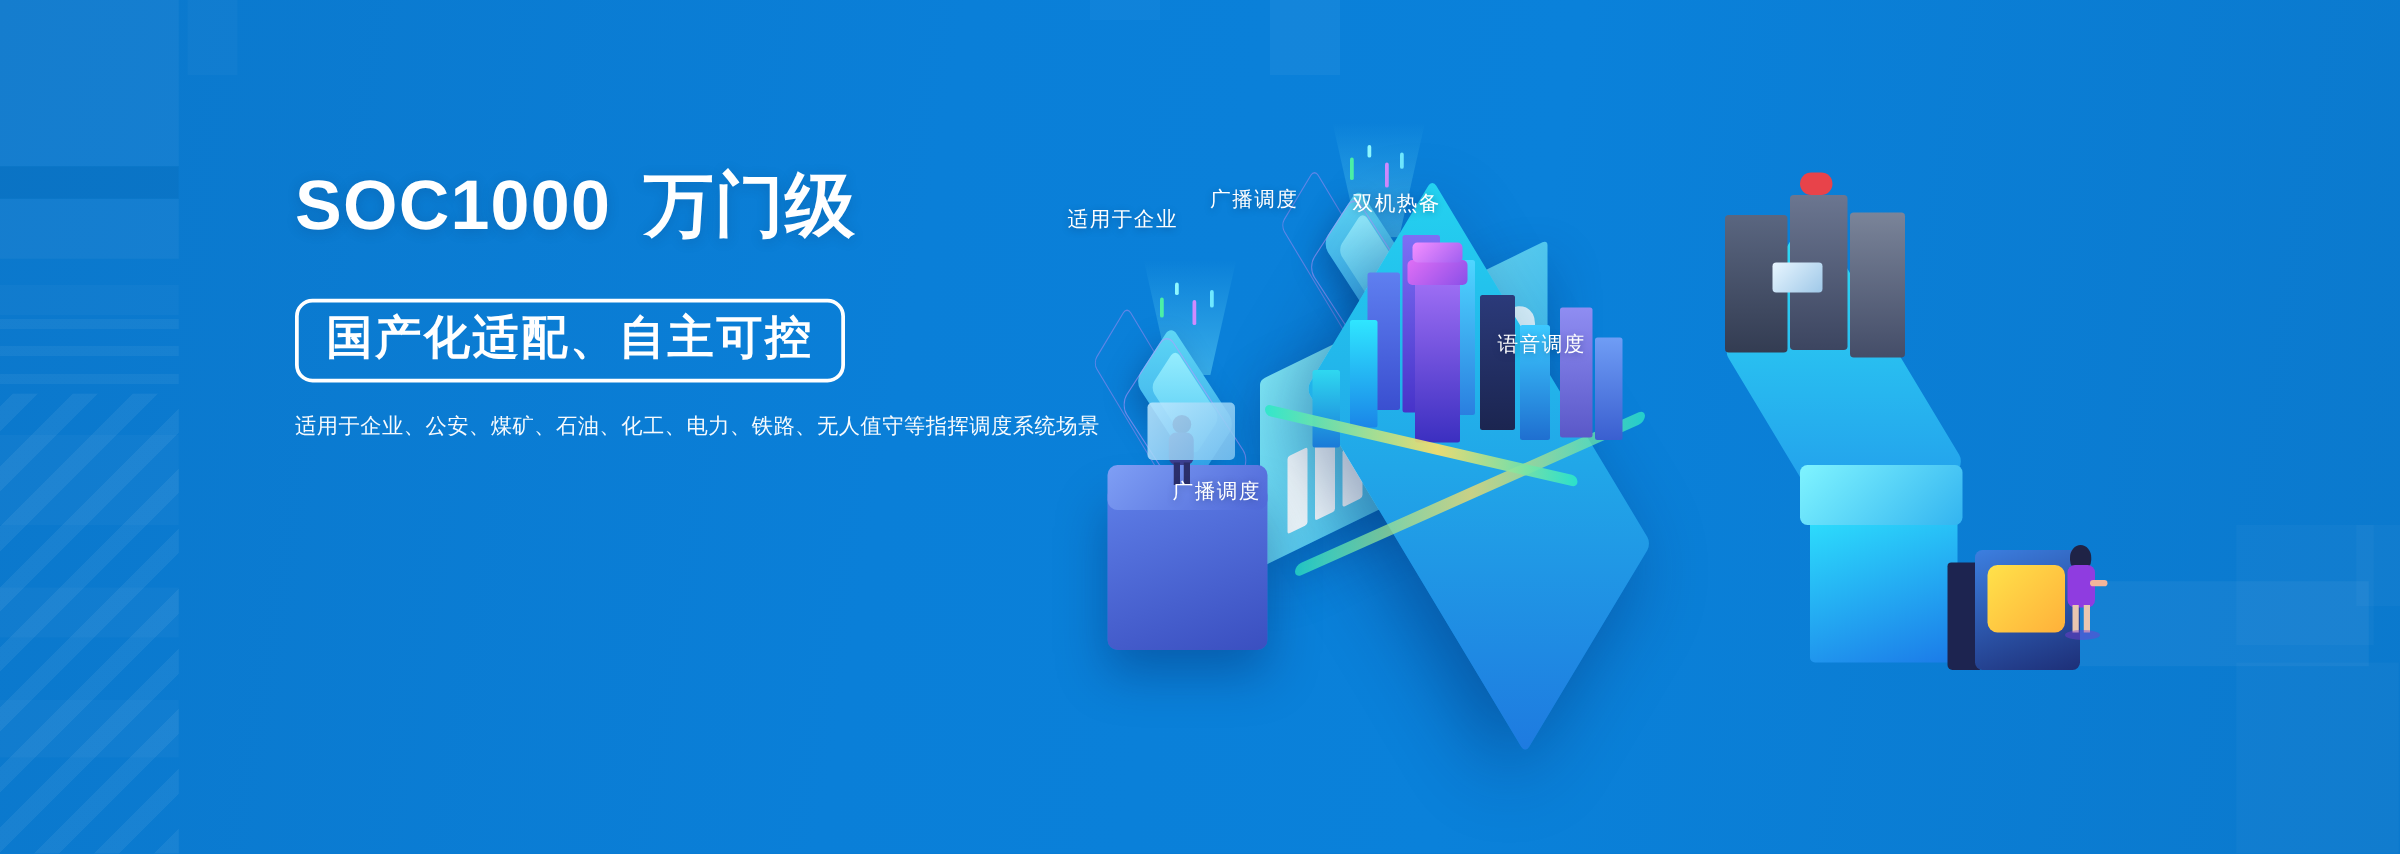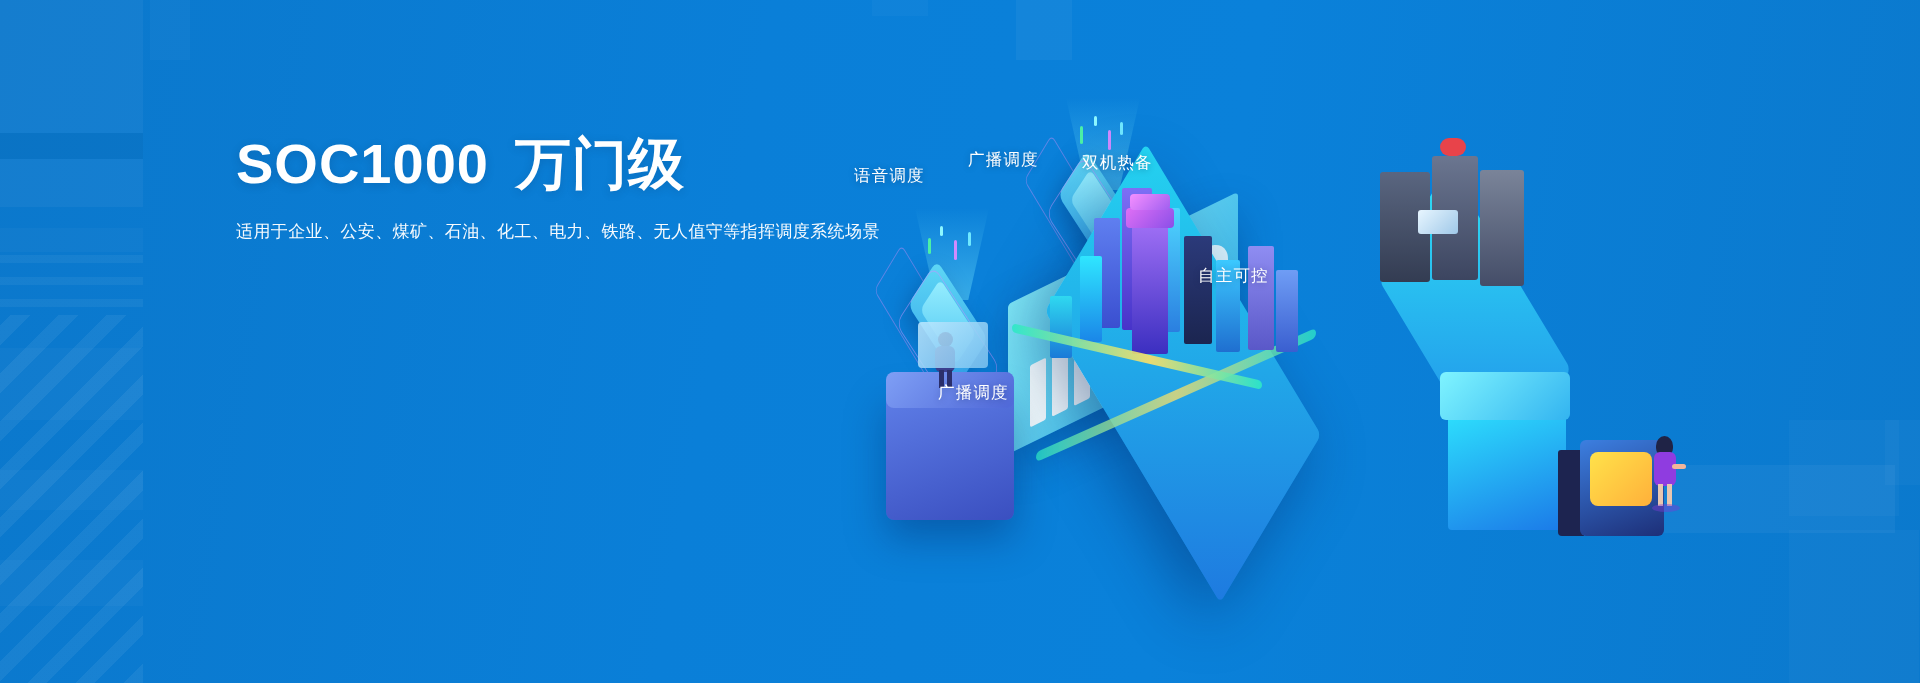"语音调度" div.ilabel { text: 语音调度 -> 适用于企业 }
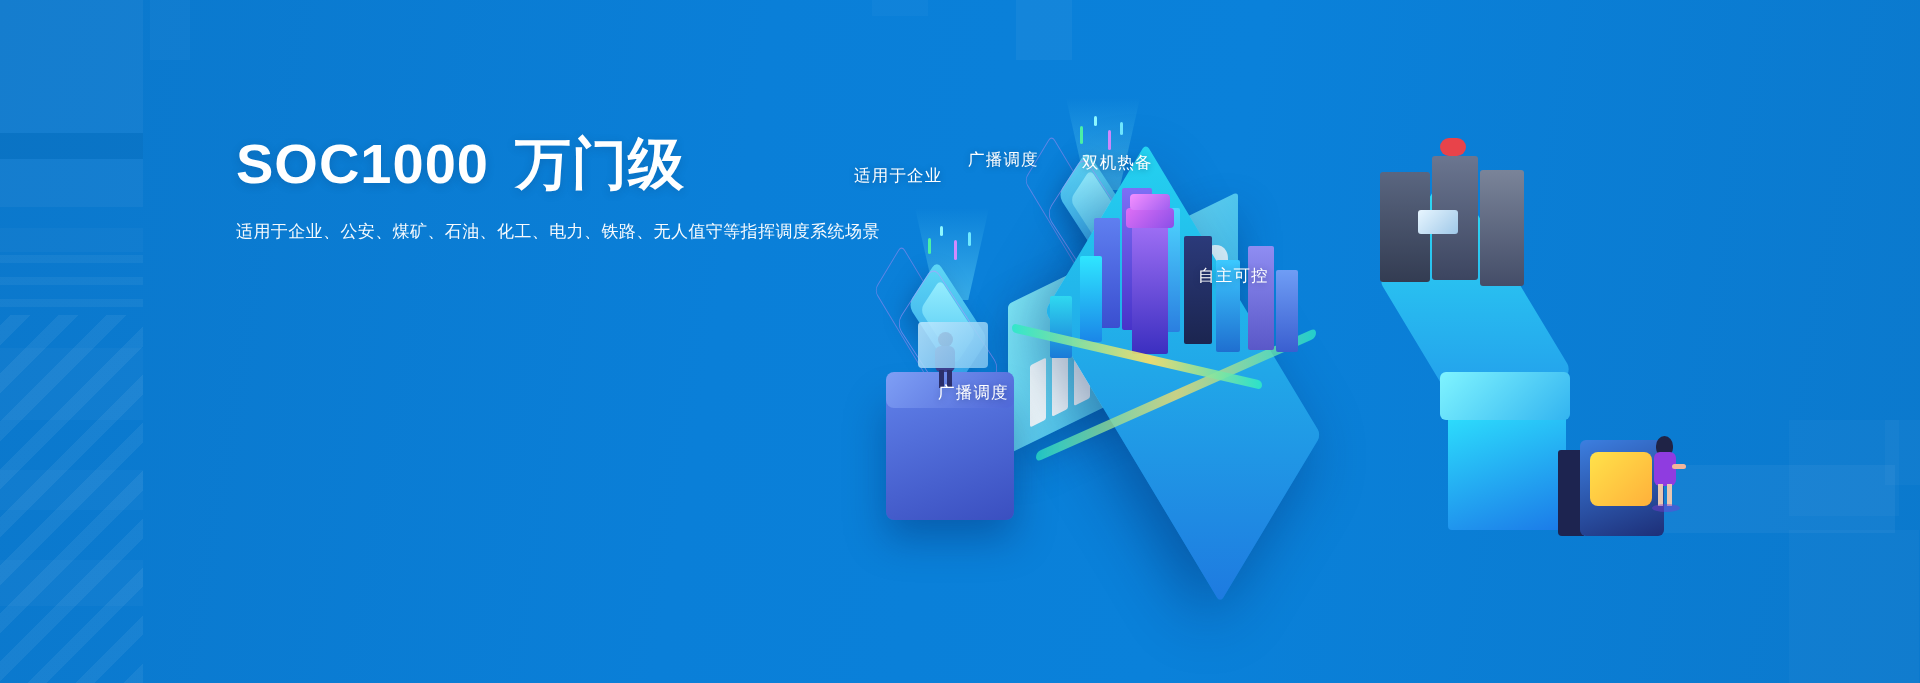"国产化适配、自主可控" div.badge { html: none -> <div> <span>国产化适配、自主可控</span> </div> }
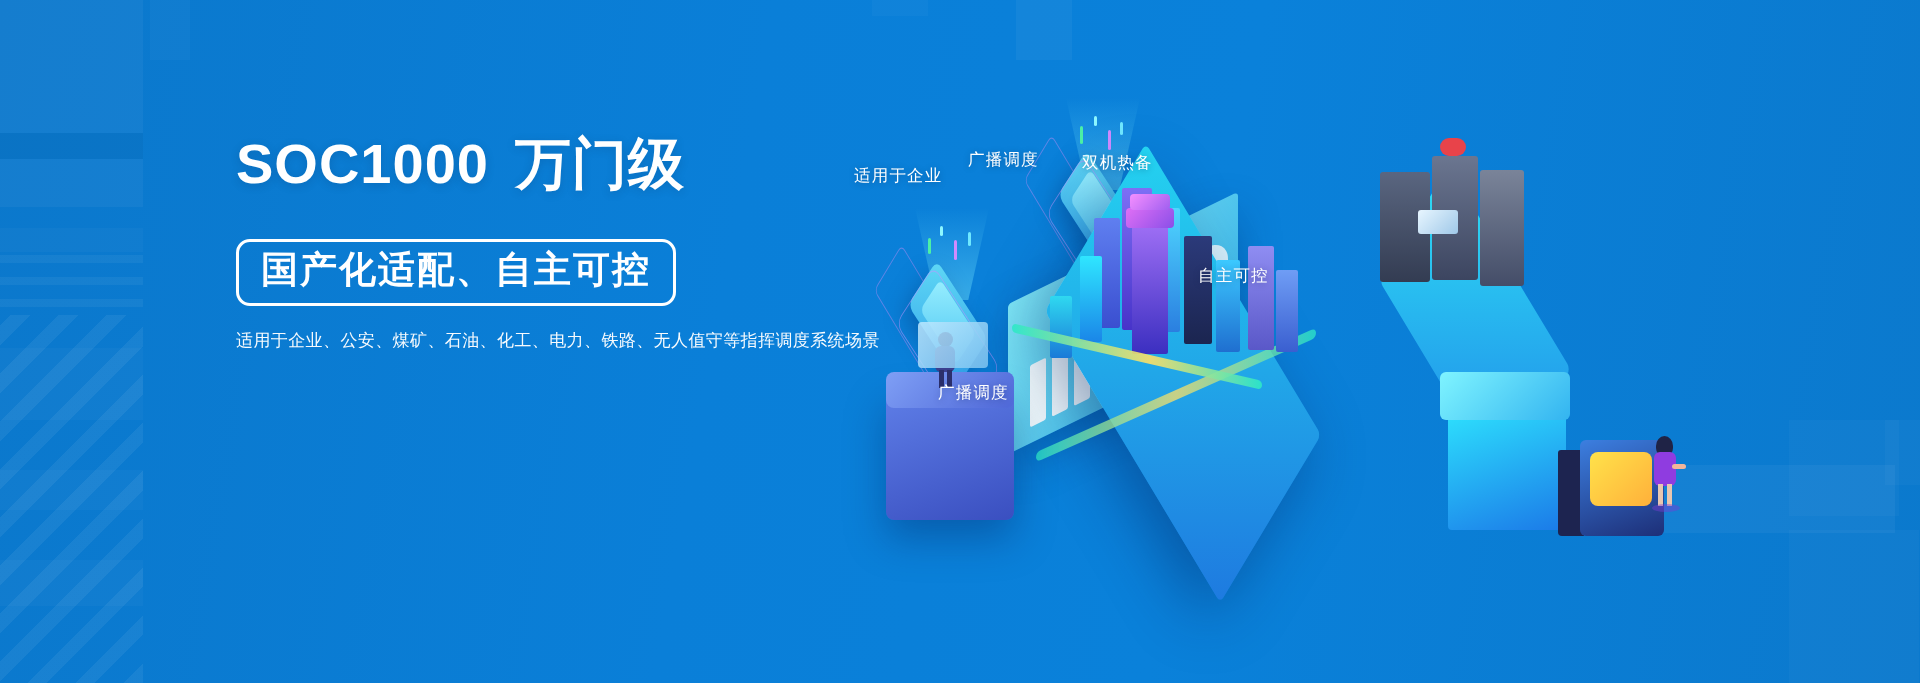"自主可控" div.ilabel { text: 自主可控 -> 语音调度 }
